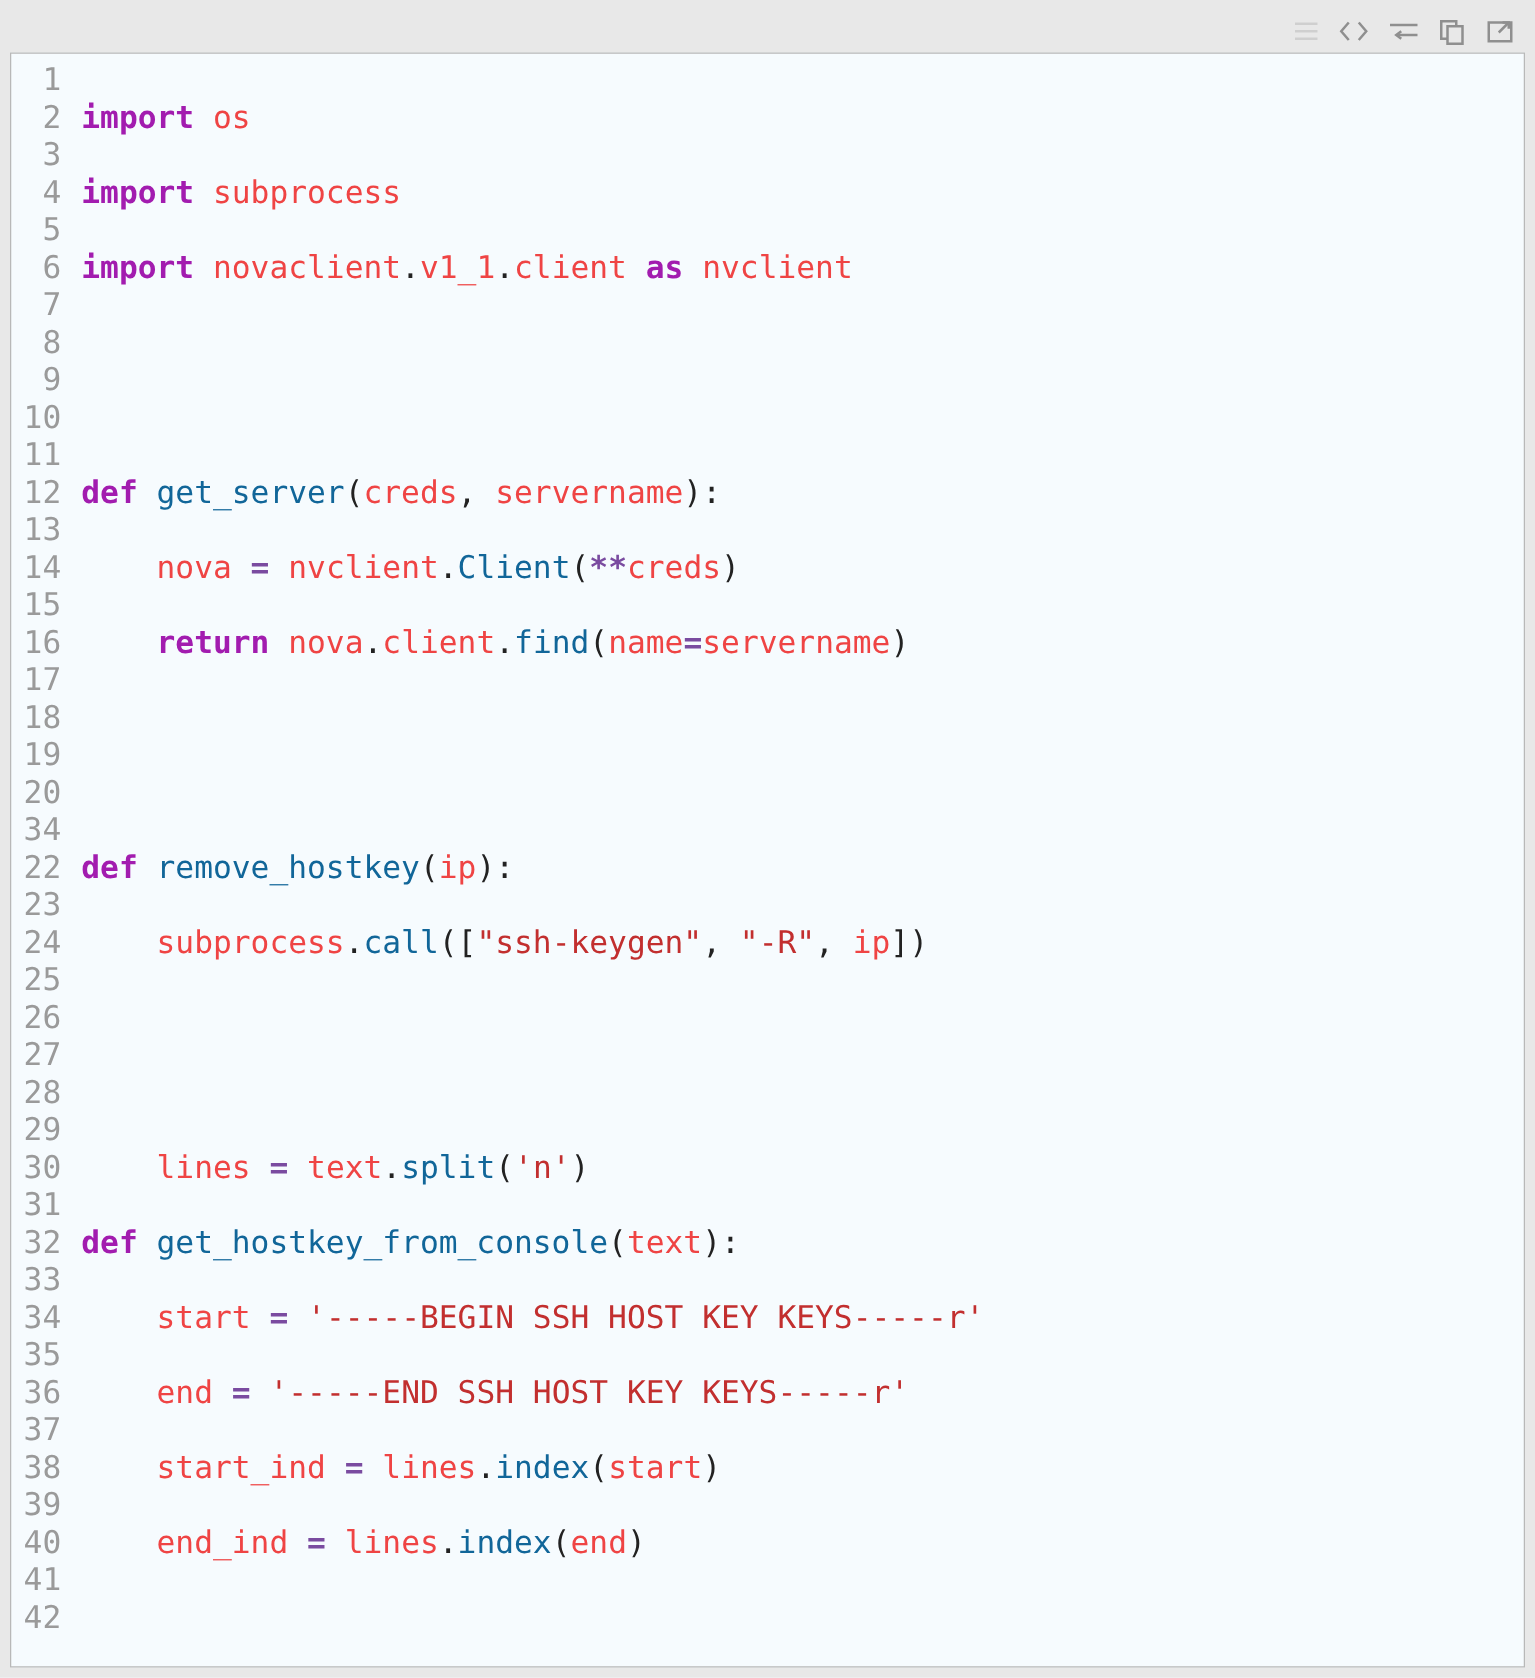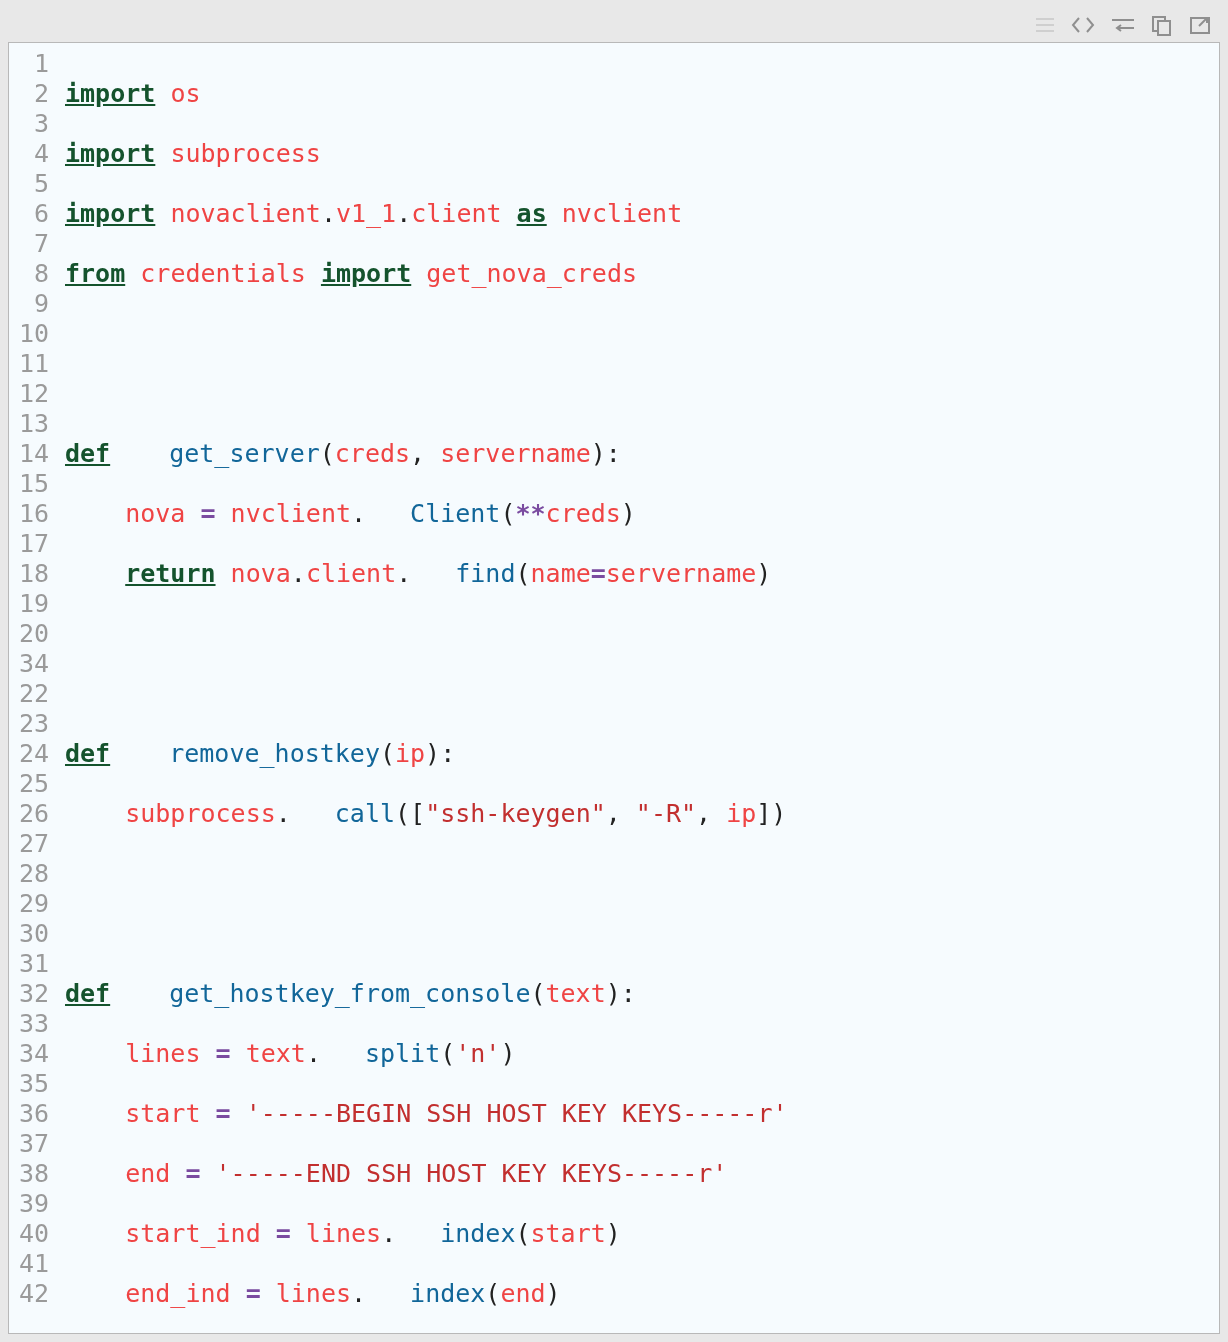"import" .kw { color: #14532d -> #a21caf; text-decoration: underline -> none }
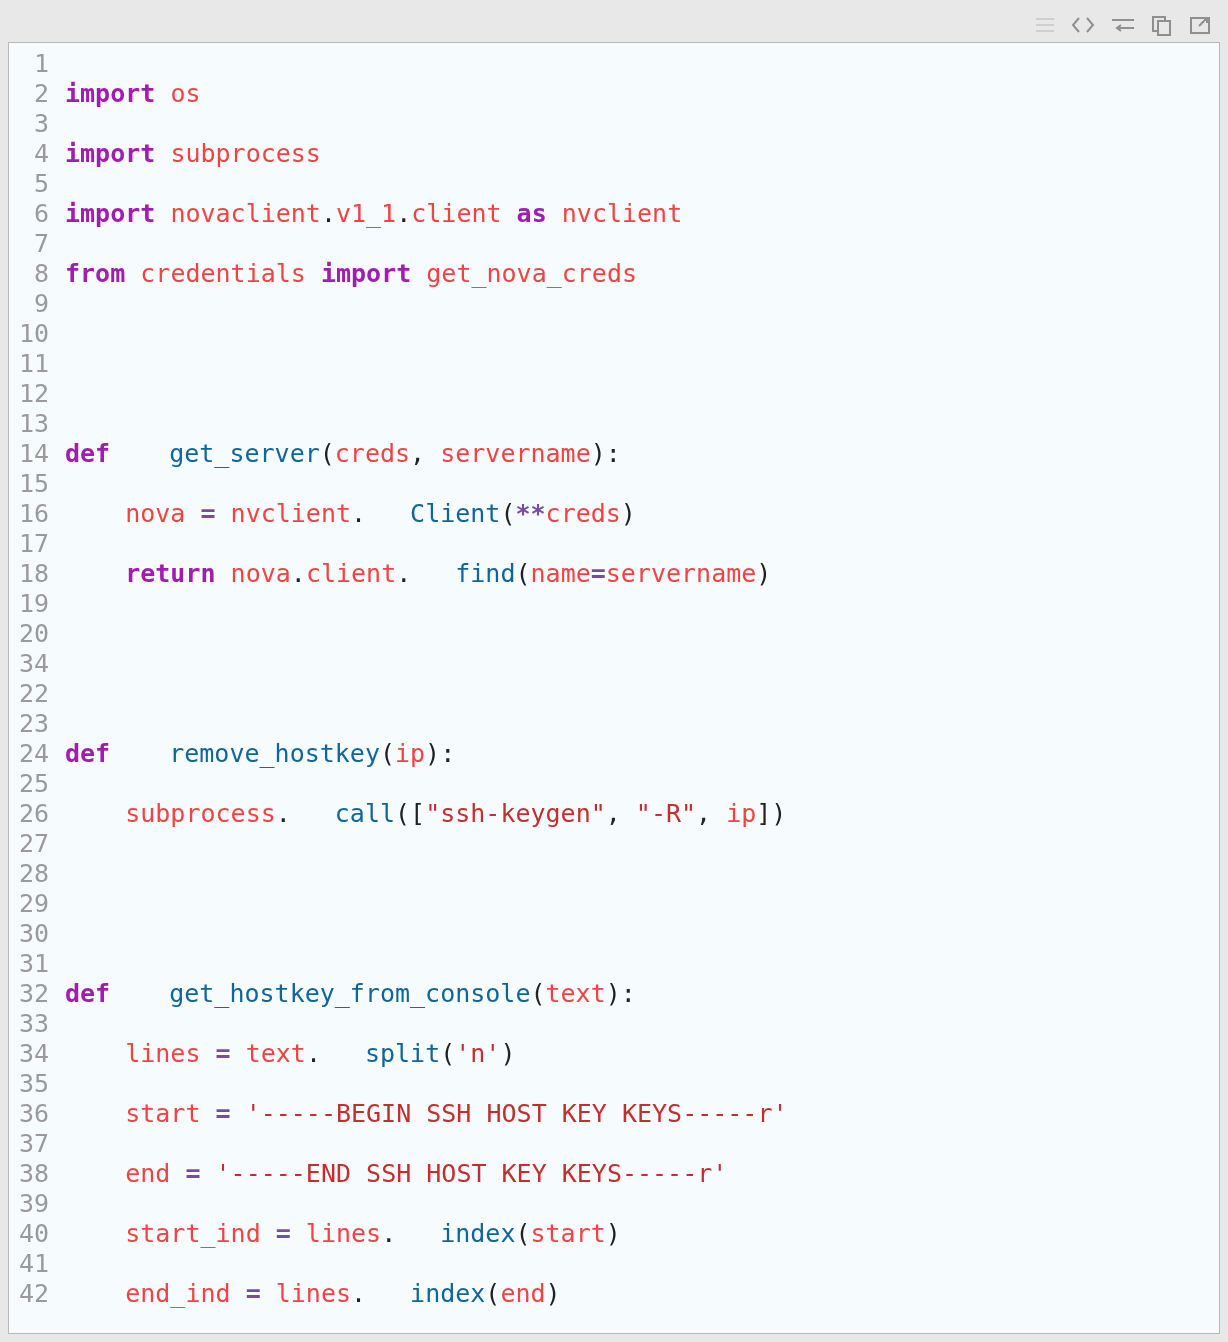"from credentials import get_nova_creds" div { html: <div><span>from</span><span> </span><span>credentials</span><span> </span><span>import</span><span> </span><span>get_nova_creds</span></div> -> none }
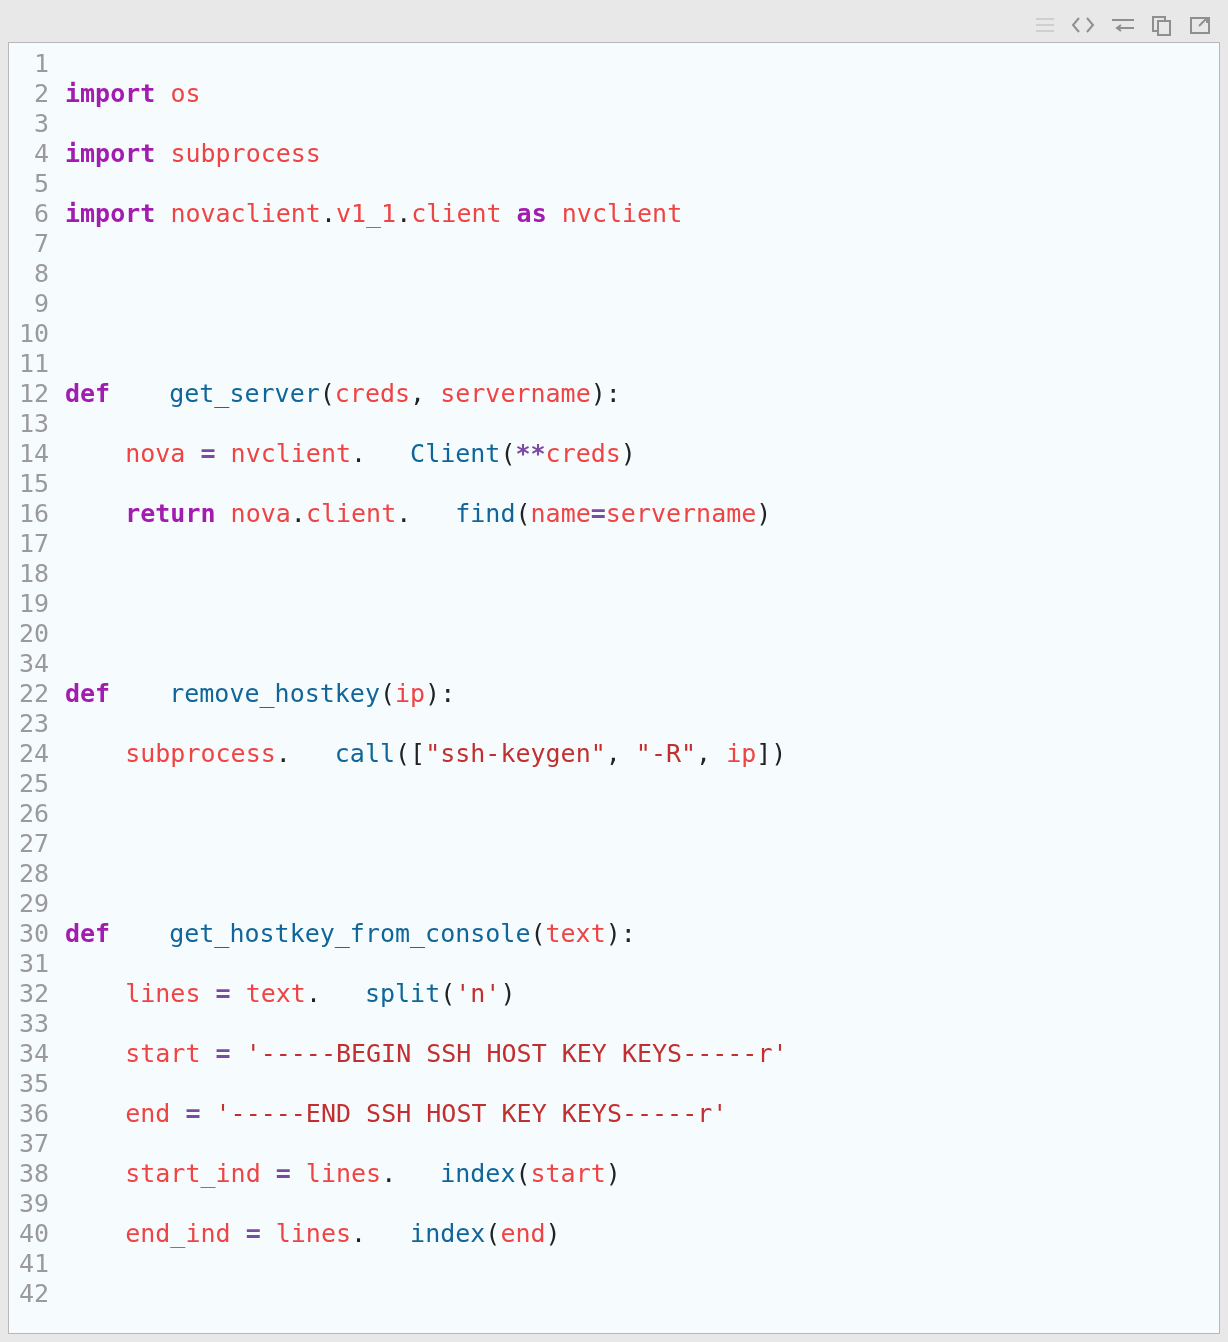"get_server" .fn { margin-left: 44px -> none }
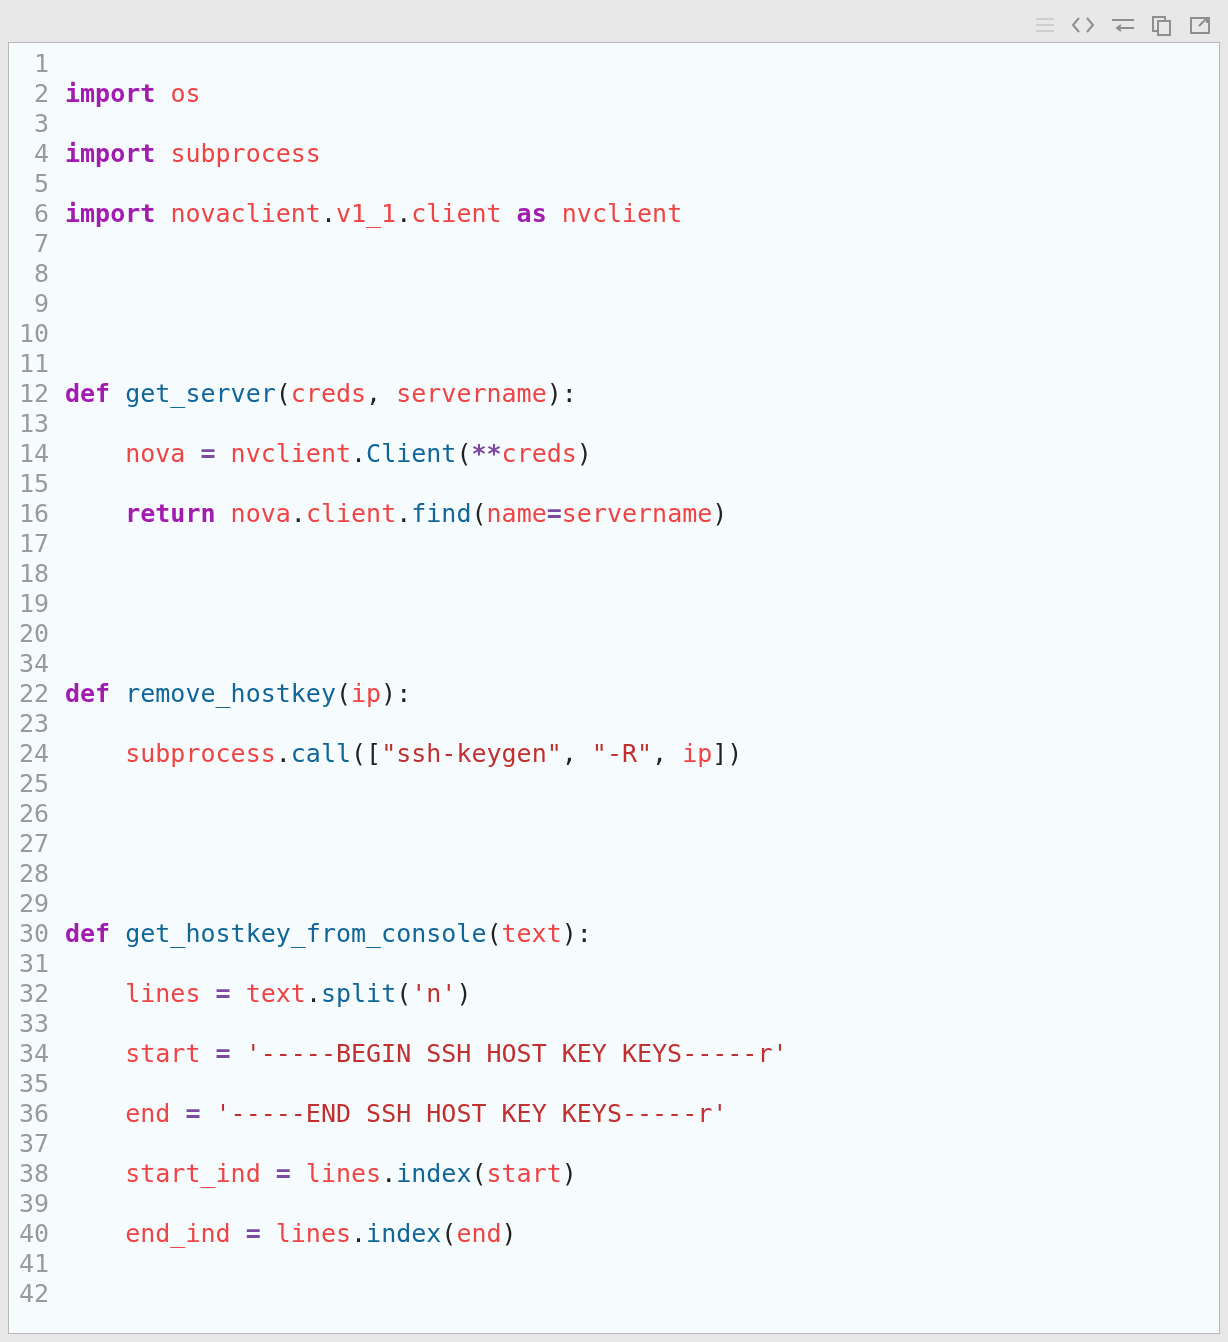"def get_hostkey_from_console(text):" div { order: before "lines = text.split('n')" -> after "lines = text.split('n')" }
